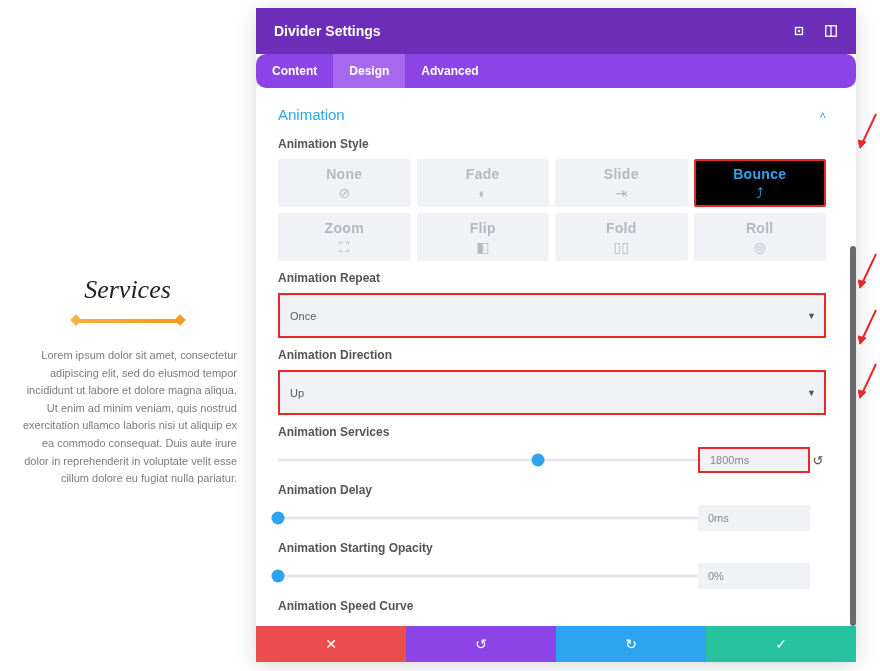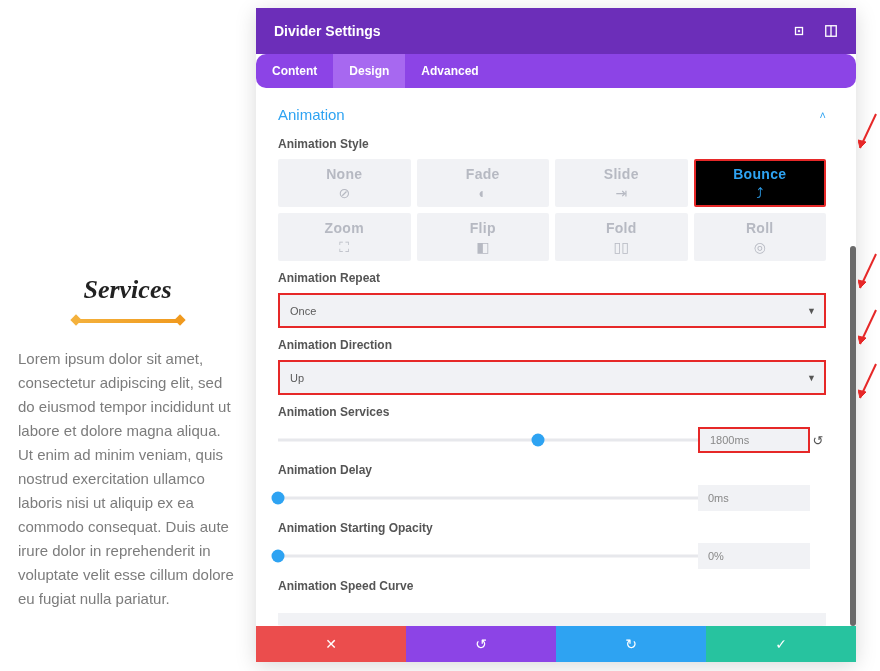"Services" .services-heading { font-weight: 700 -> 400 }
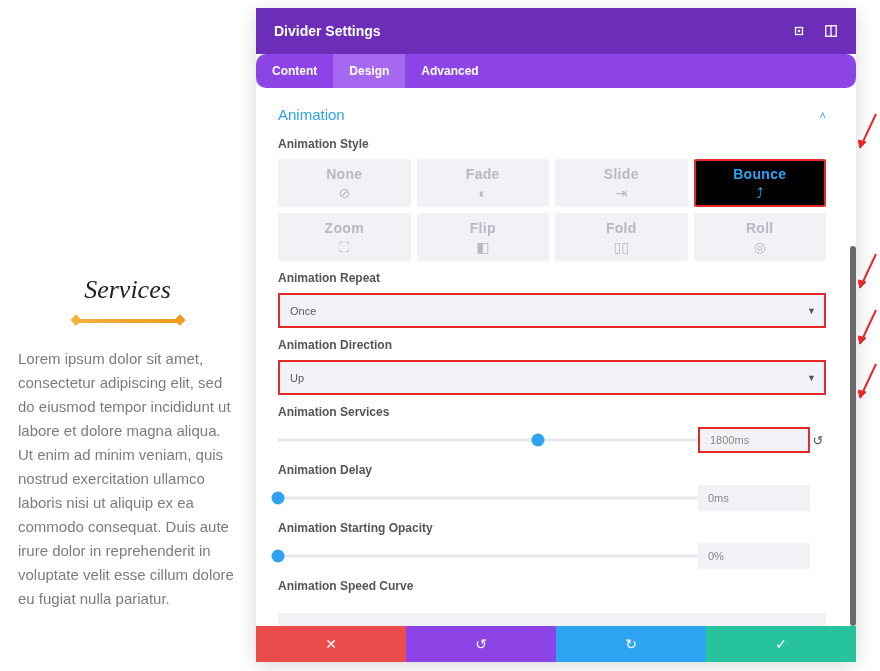"Once" .select { height: 35px -> 45px }
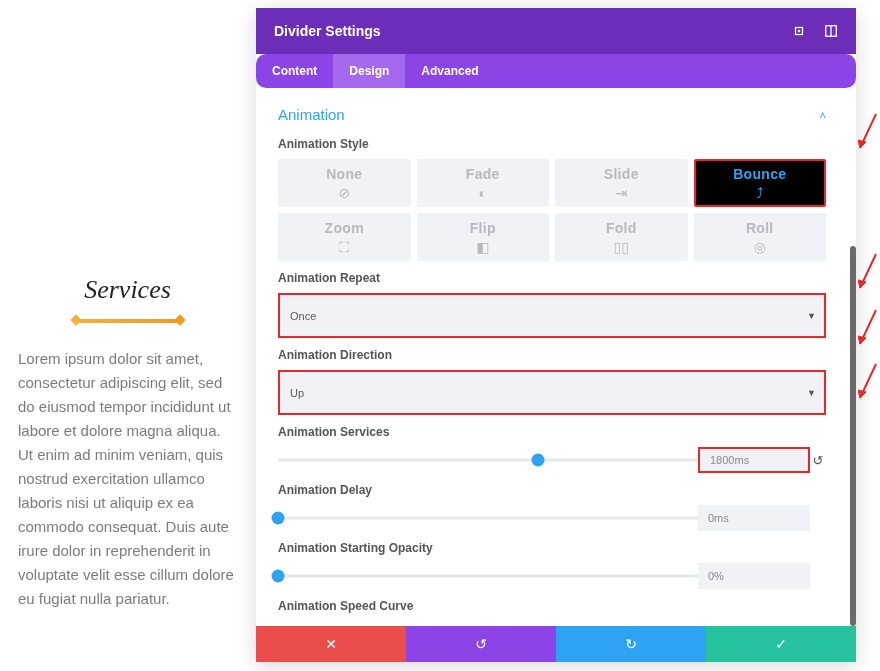"Lorem ipsum dolor sit amet," .services-body { font-size: 15px -> 11px; text-align: left -> right }
